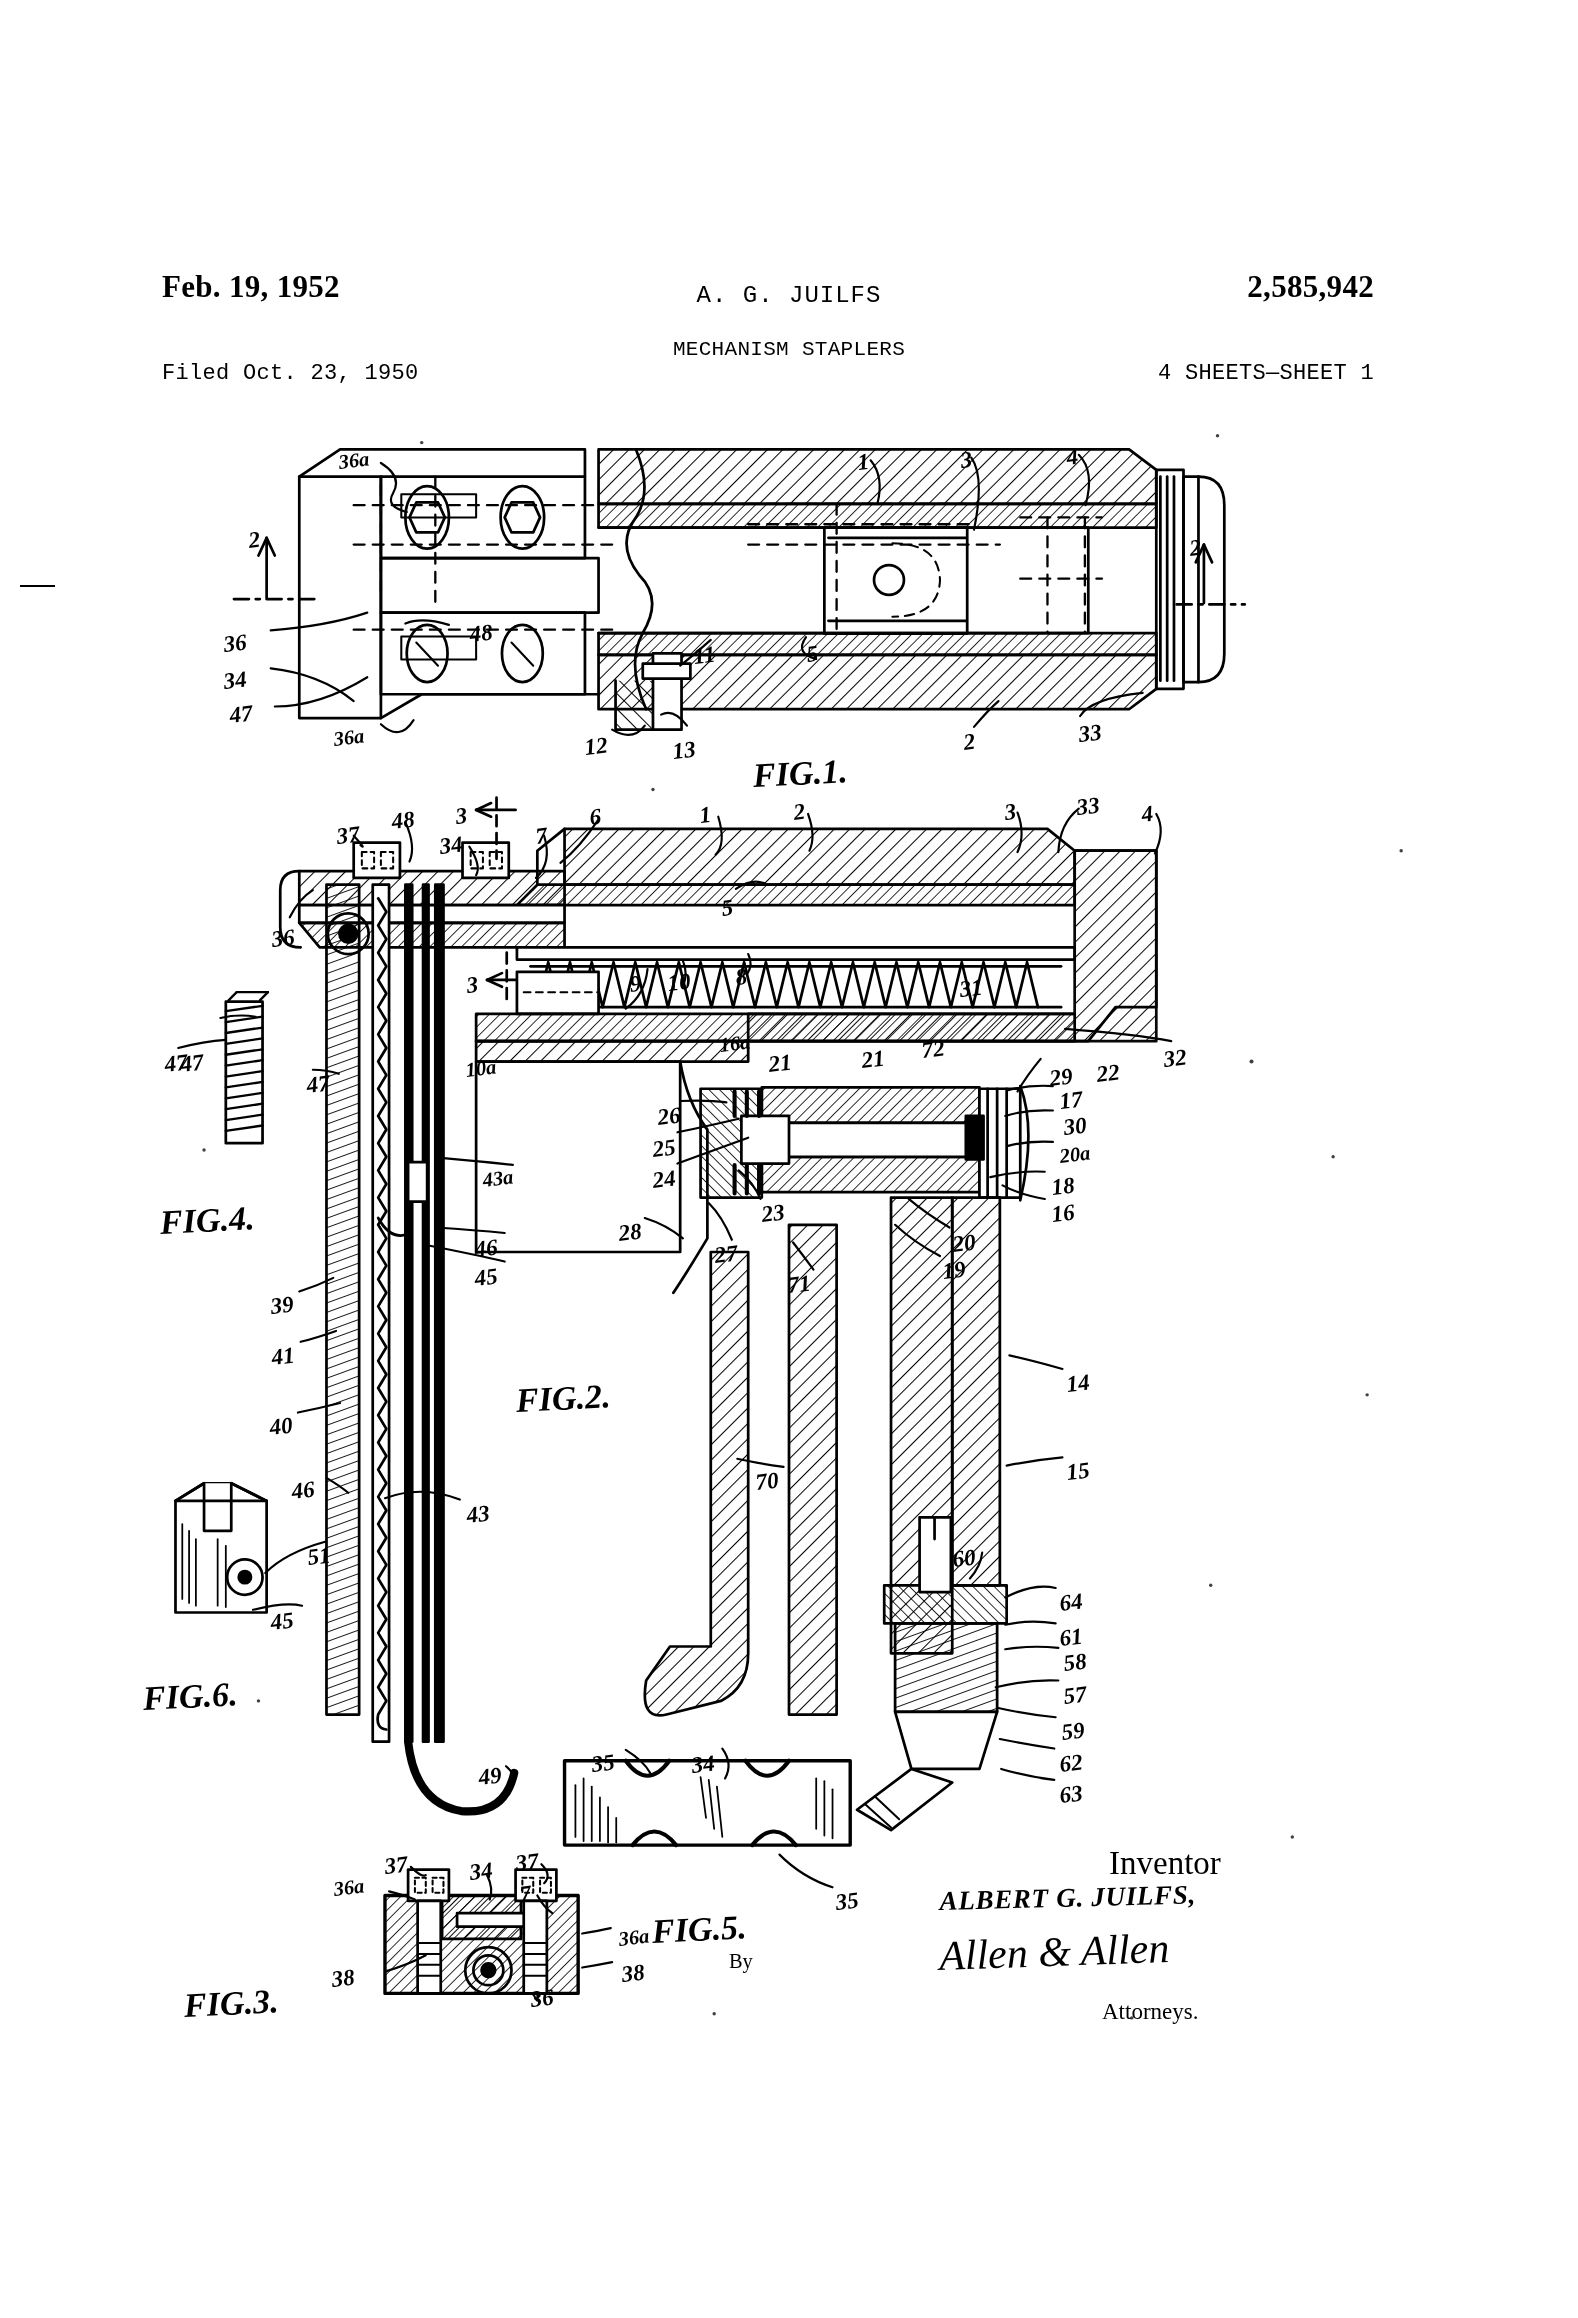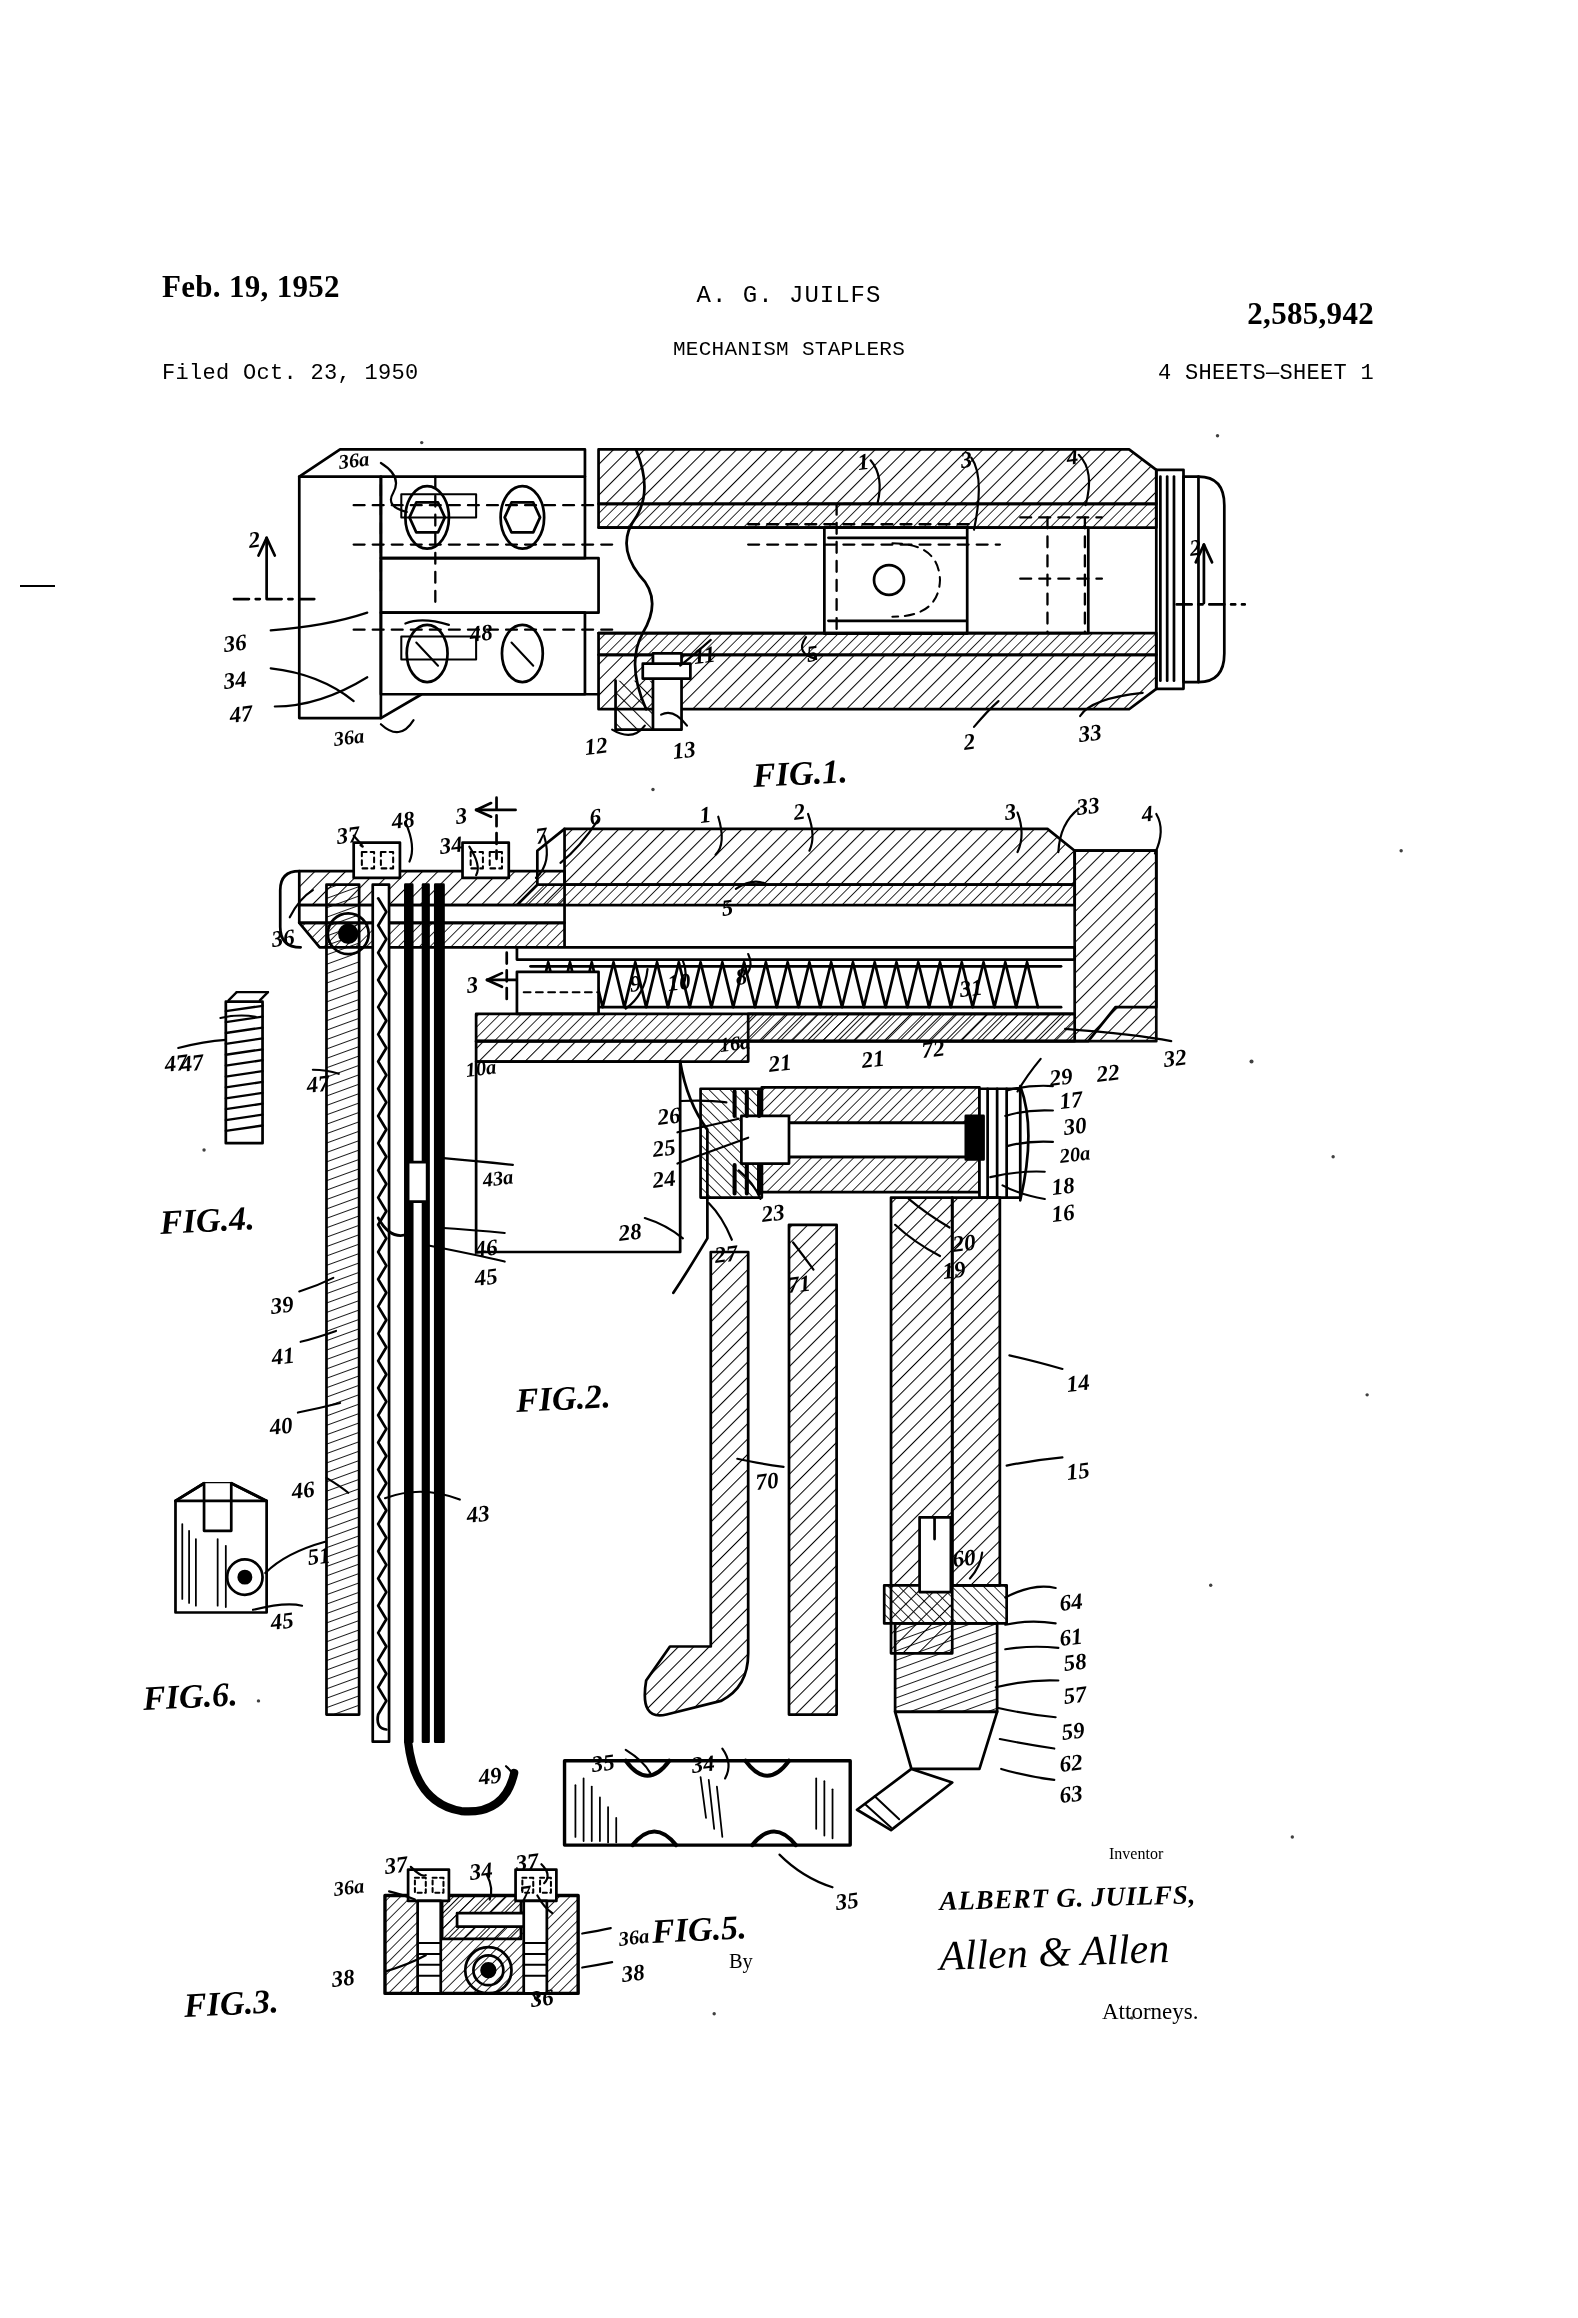"2,585,942" .hdr-patno { margin-top: 27px -> none }
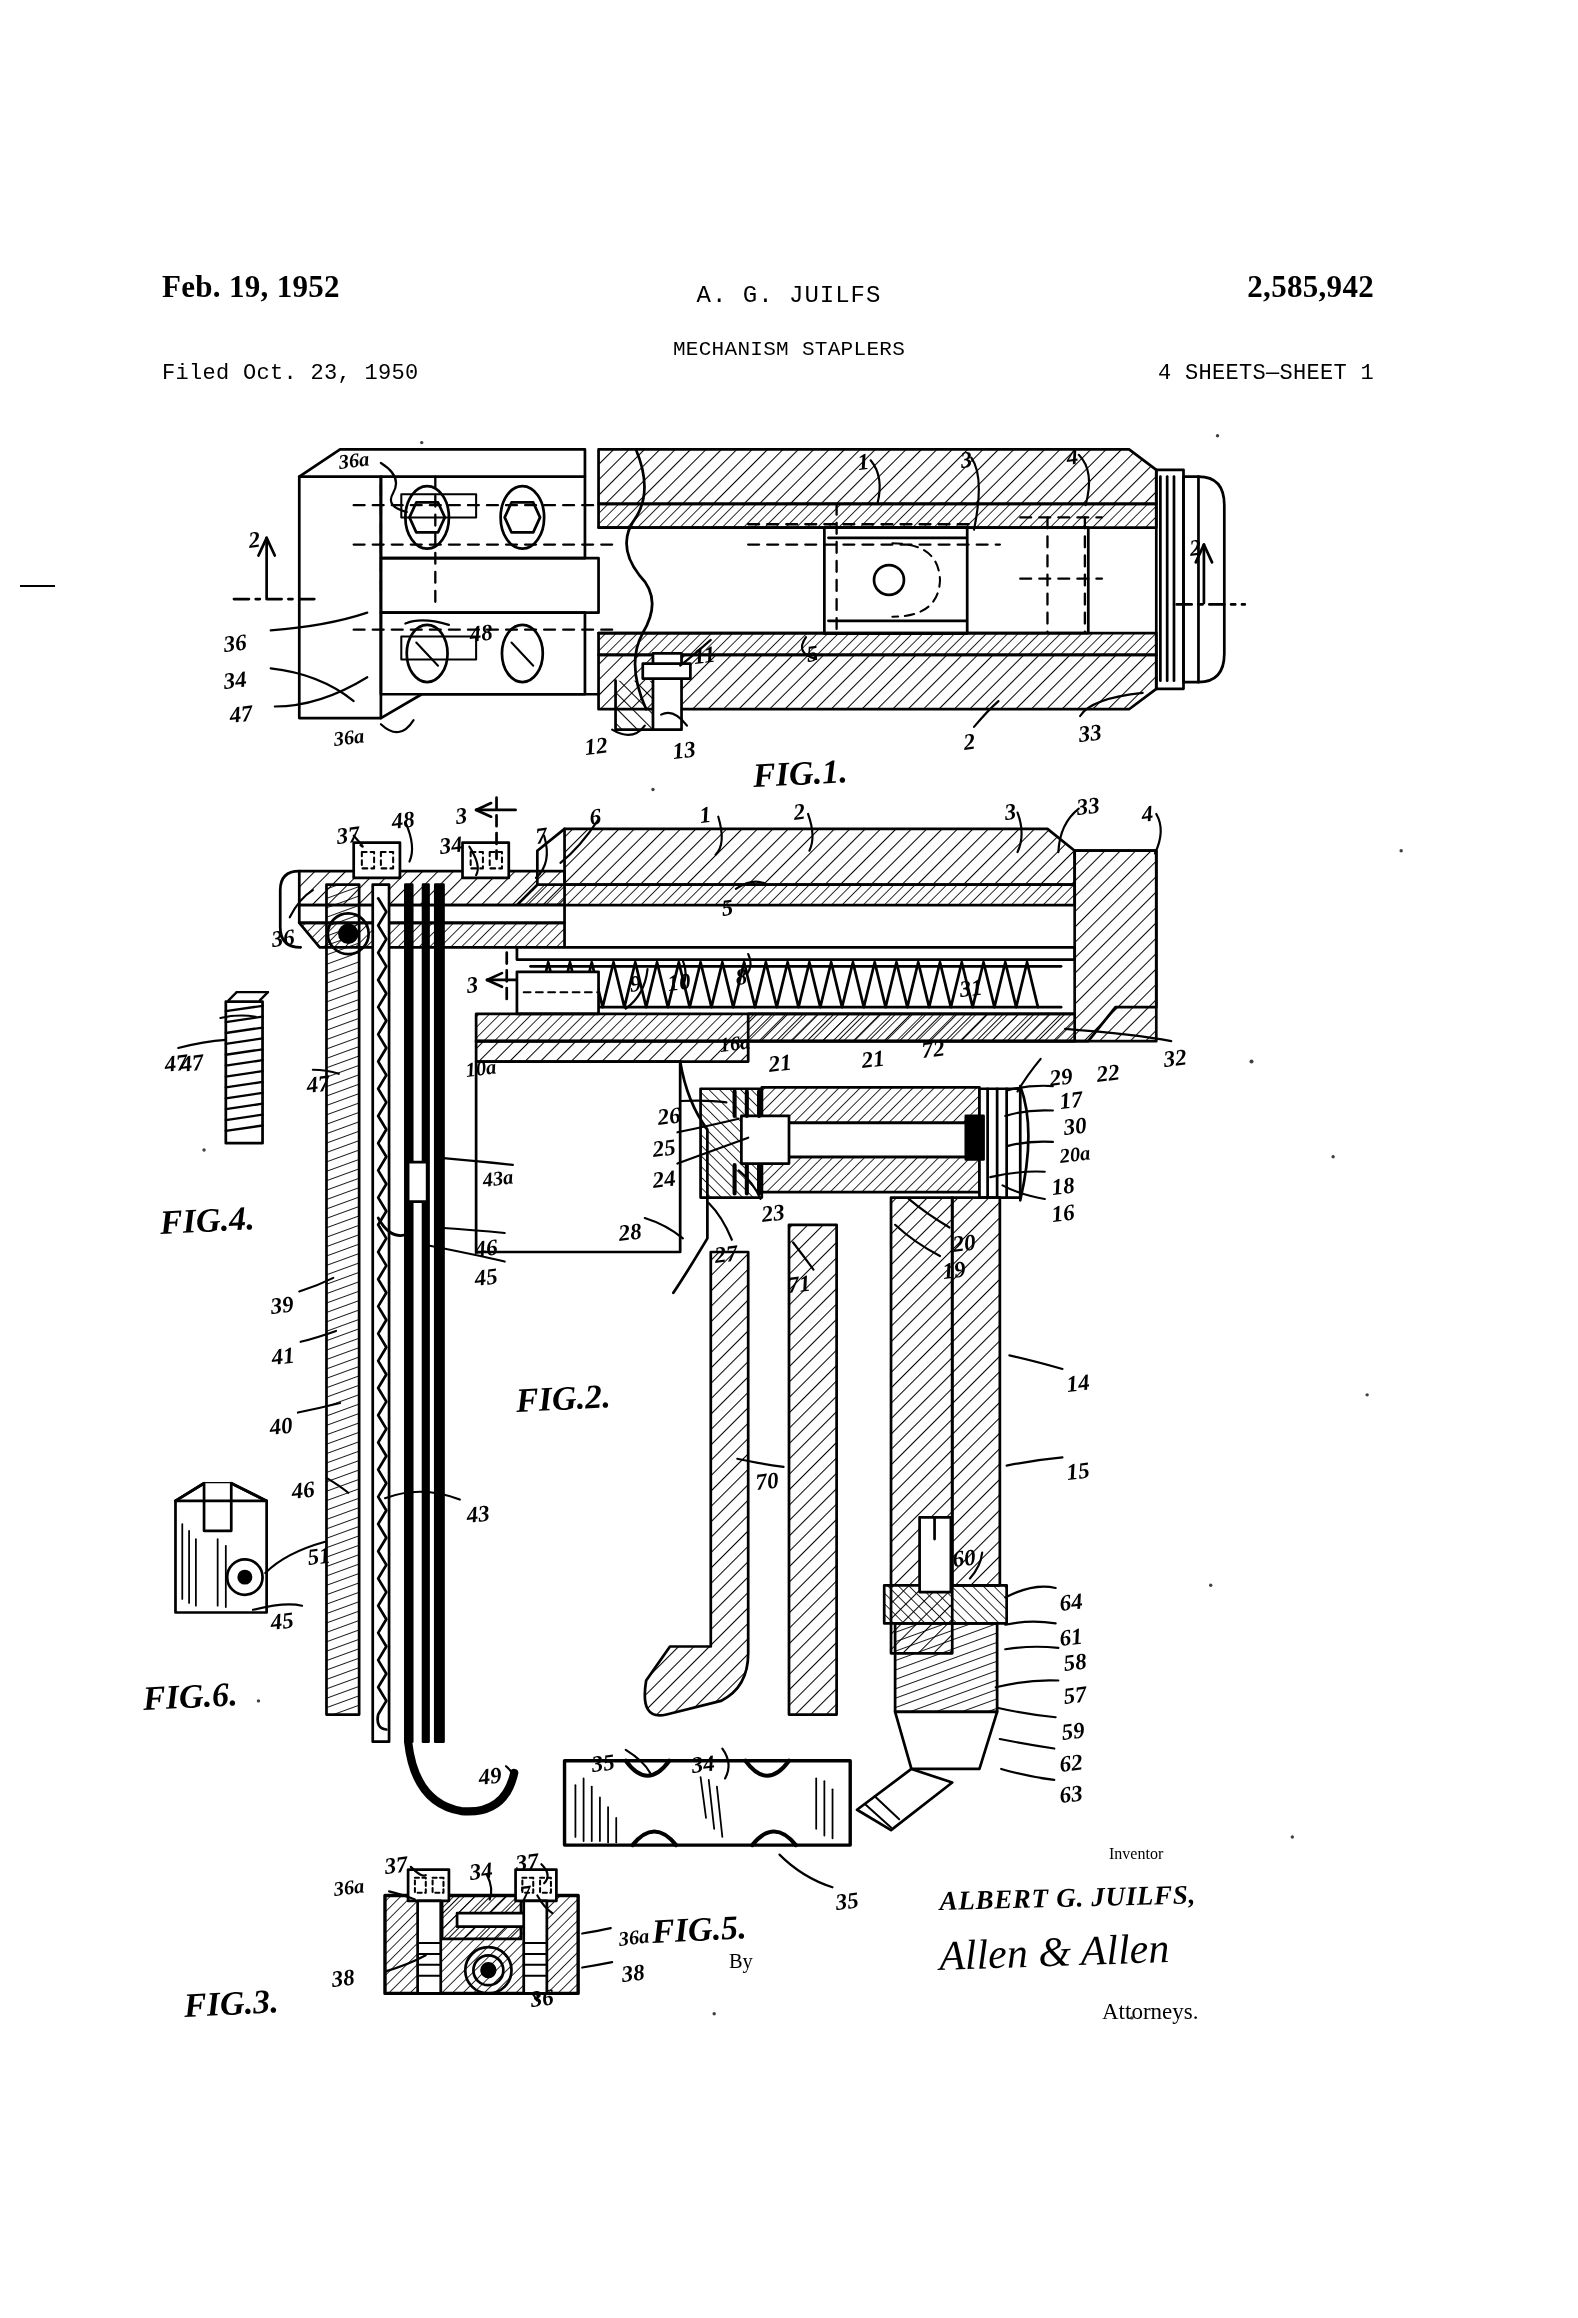"Inventor" .sig-inventor { font-size: 16px -> 33px }
